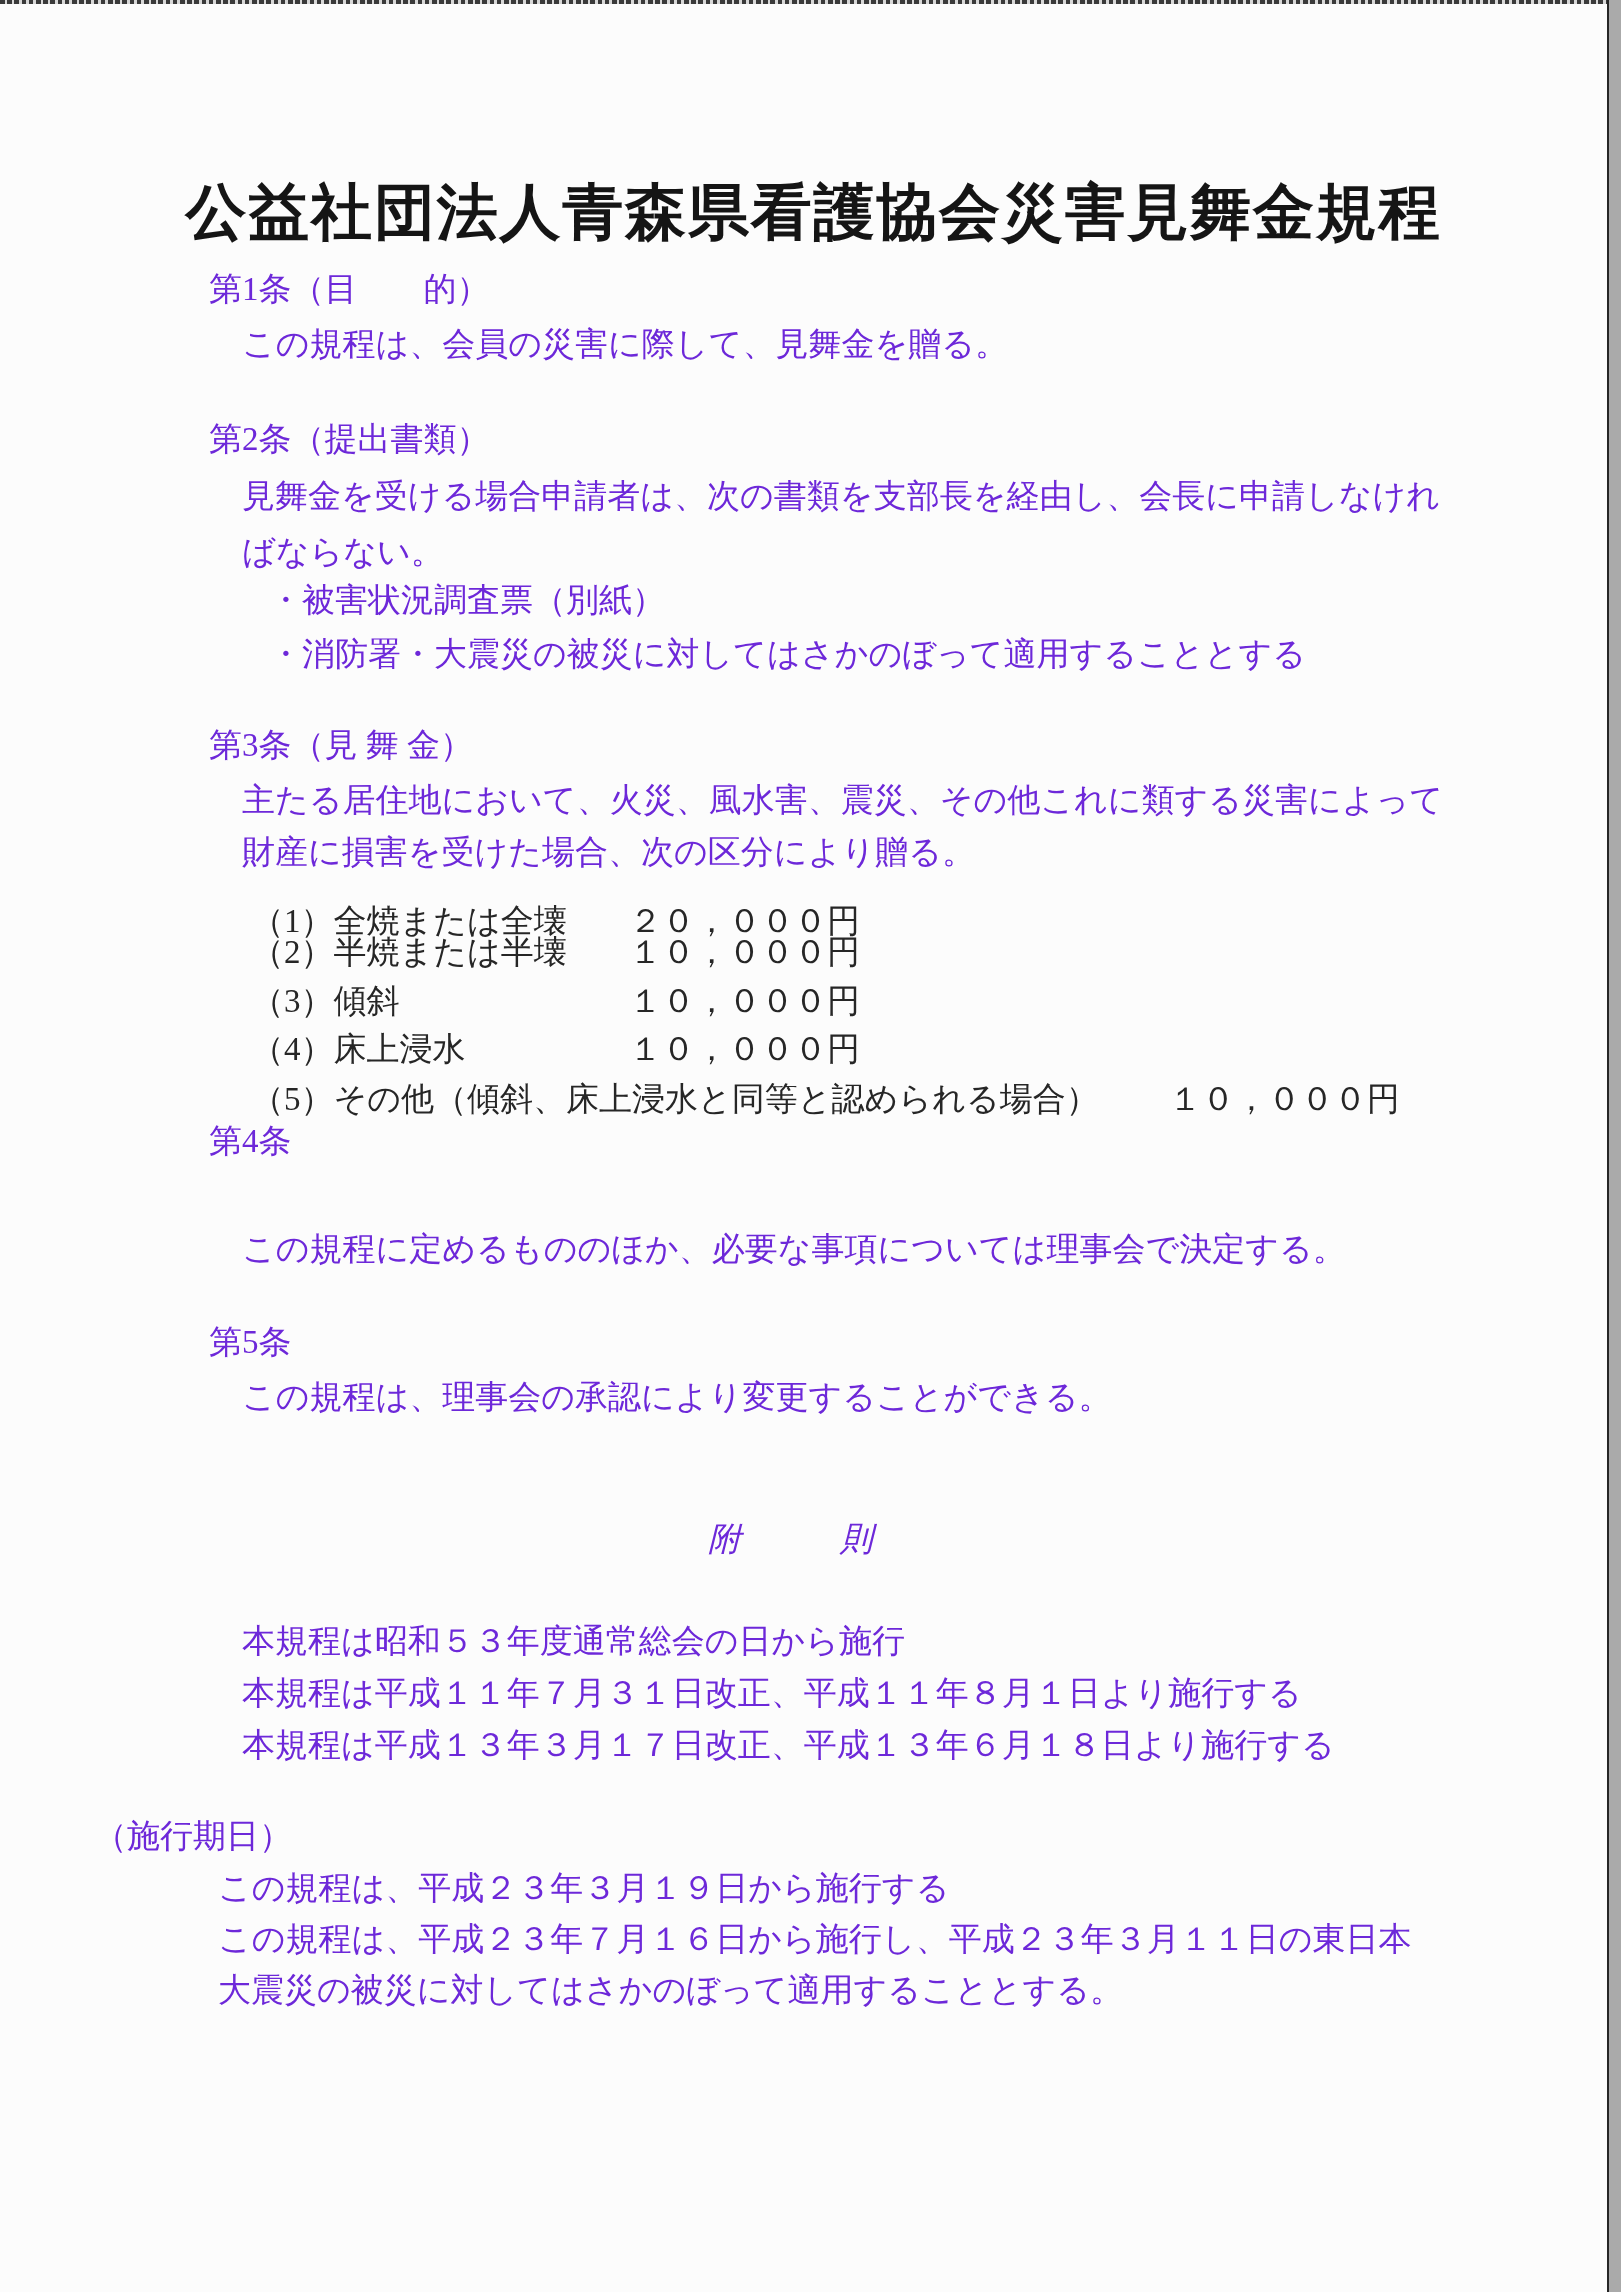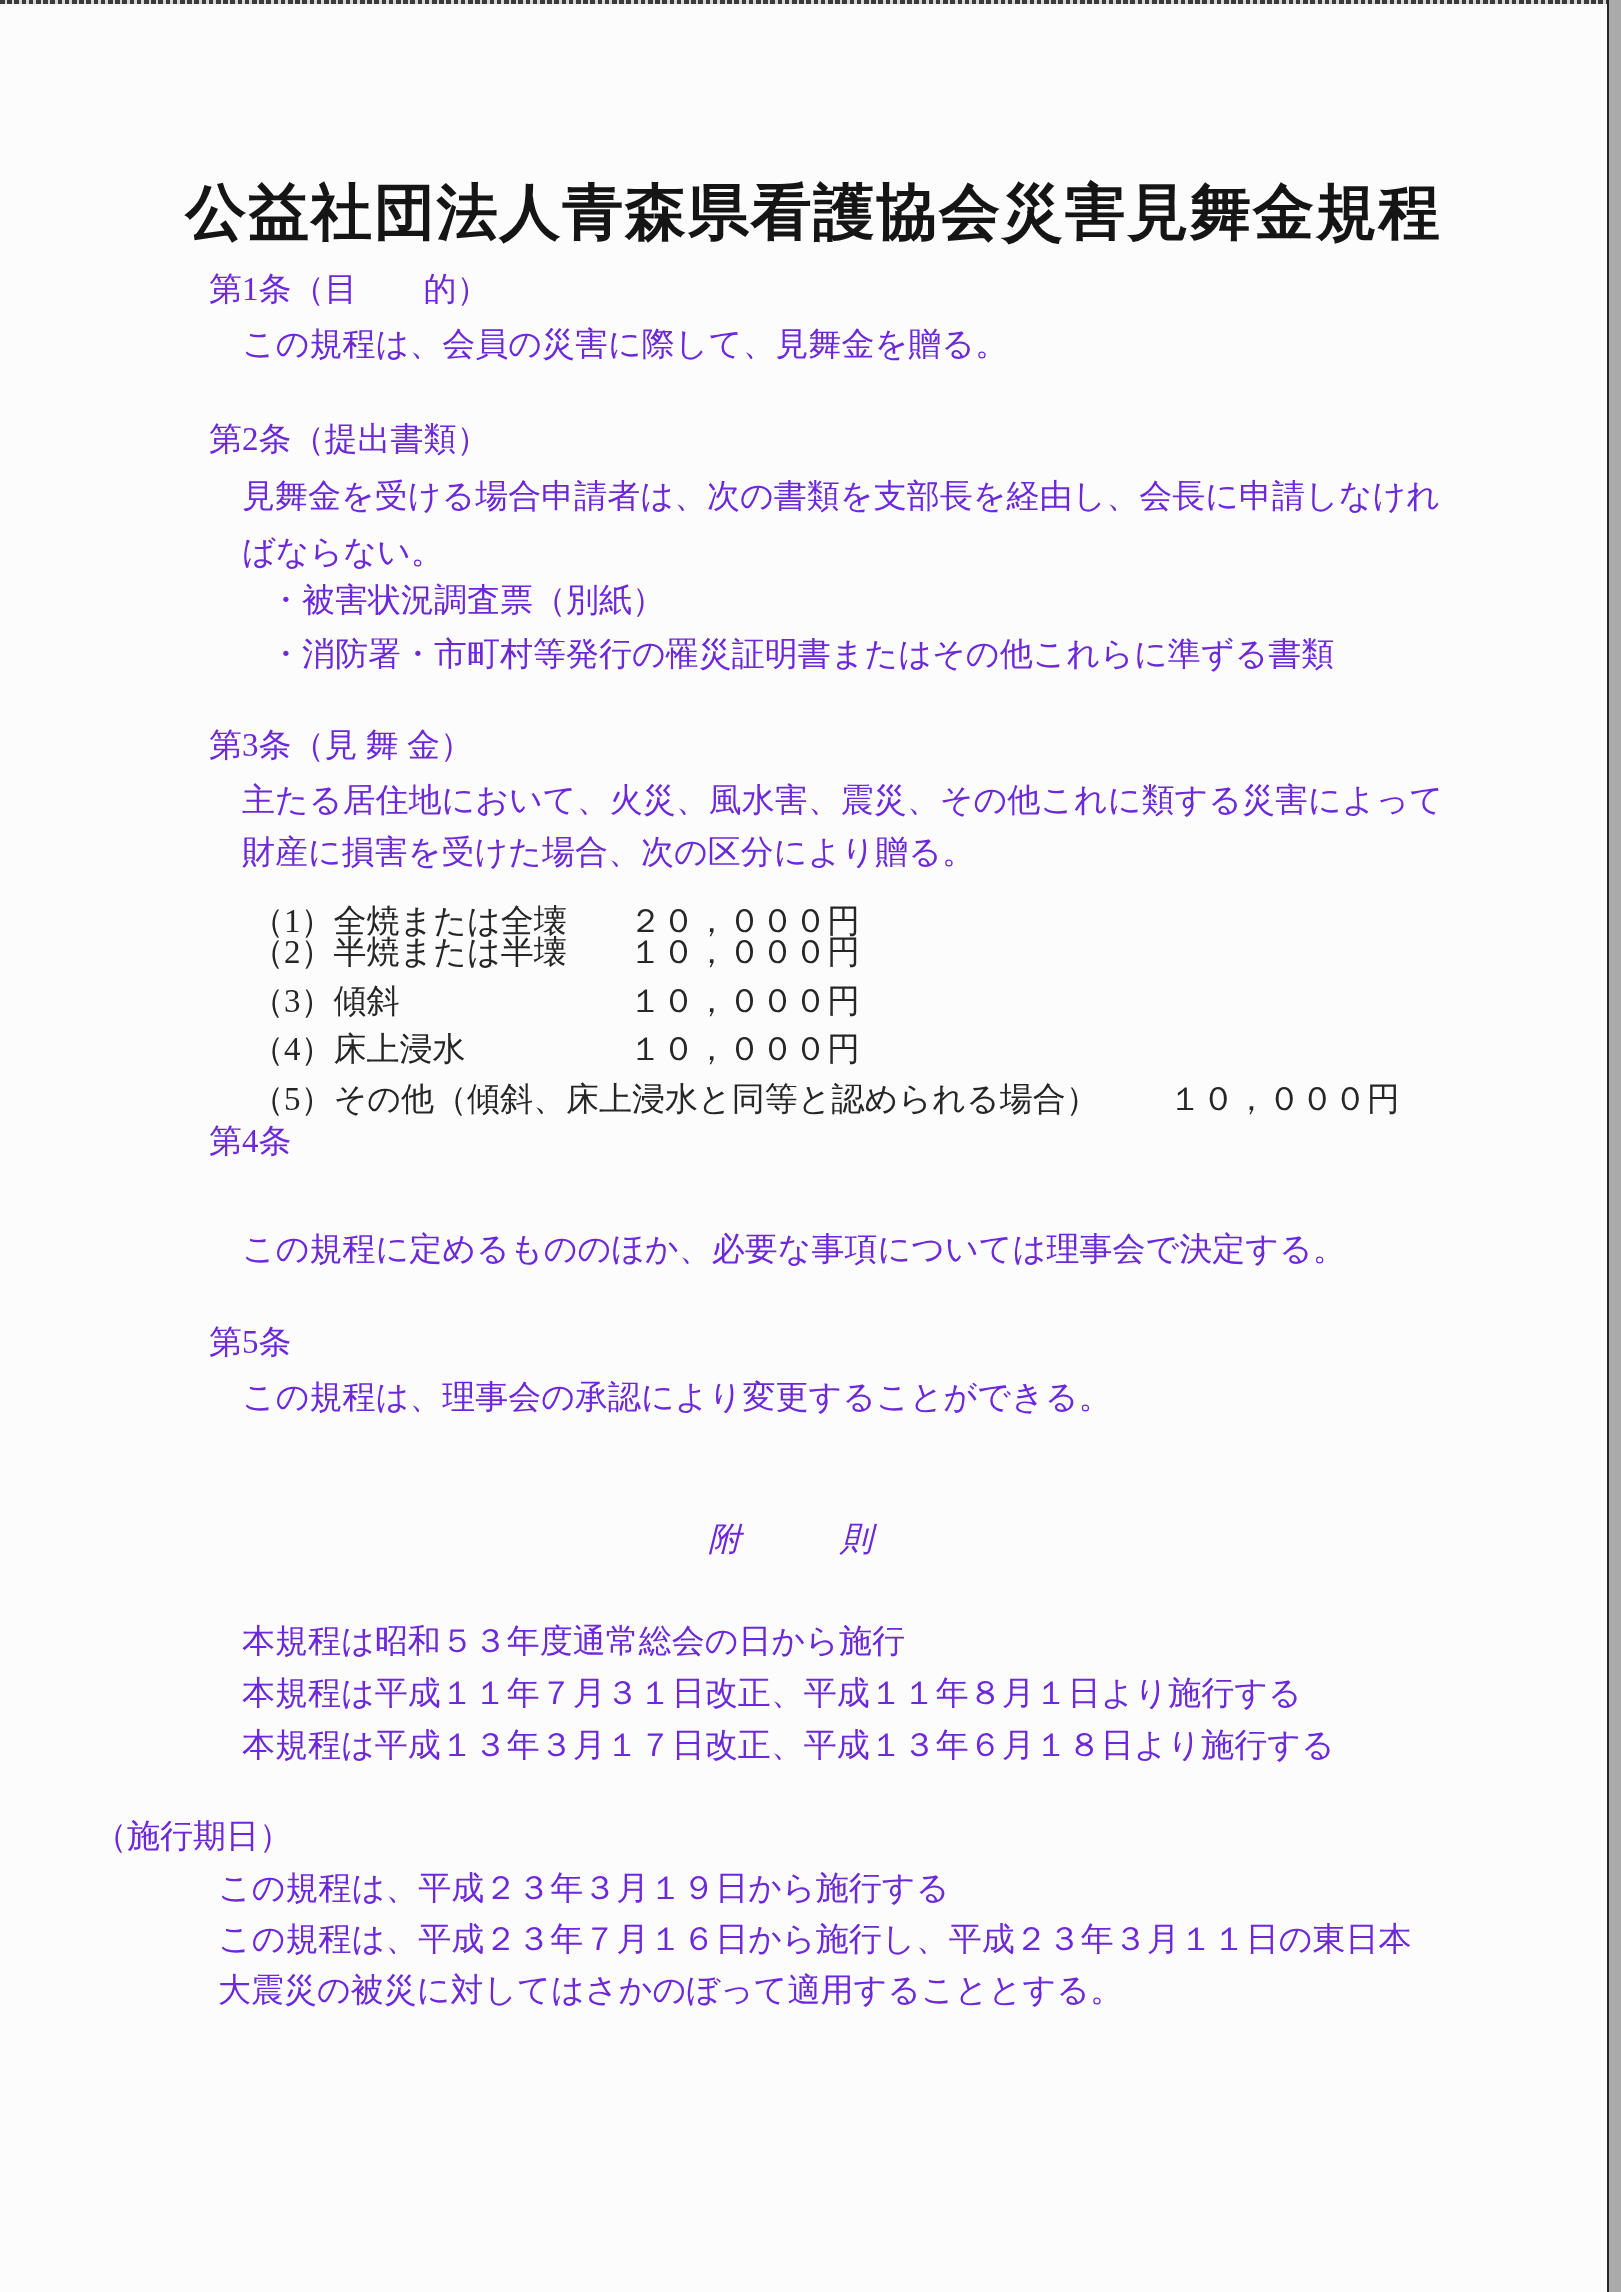"・消防署・市町村等発行の罹災証明書またはその他これらに準ずる書類" div.line { text: 市町村等発行の罹災証明書またはその他これらに準ずる書類 -> 大震災の被災に対してはさかのぼって適用することとする }
